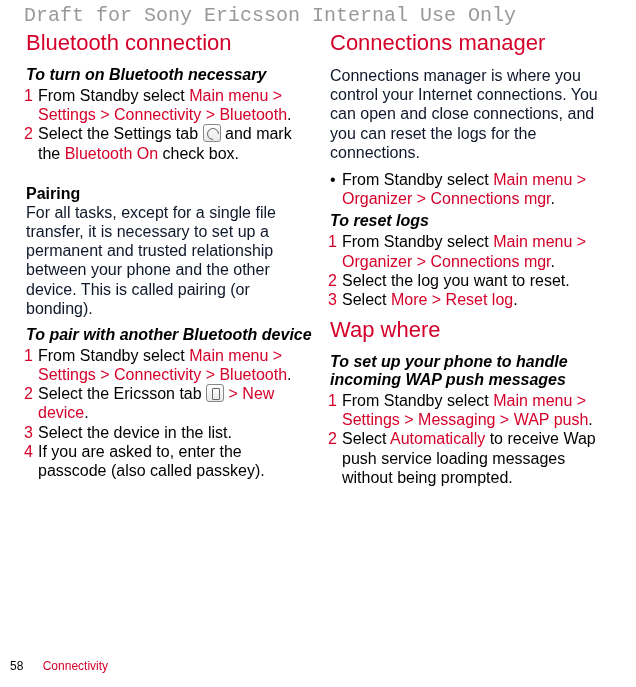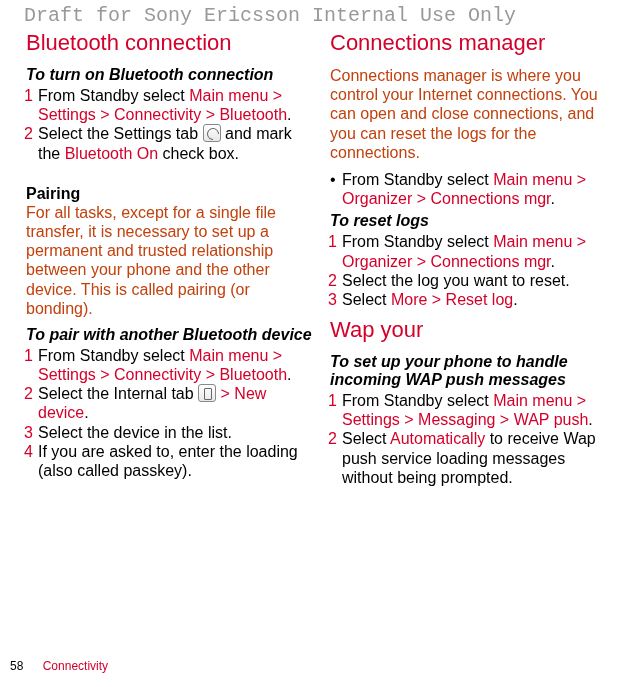"To turn on Bluetooth connection" div.sub-ital { text: connection -> necessary }
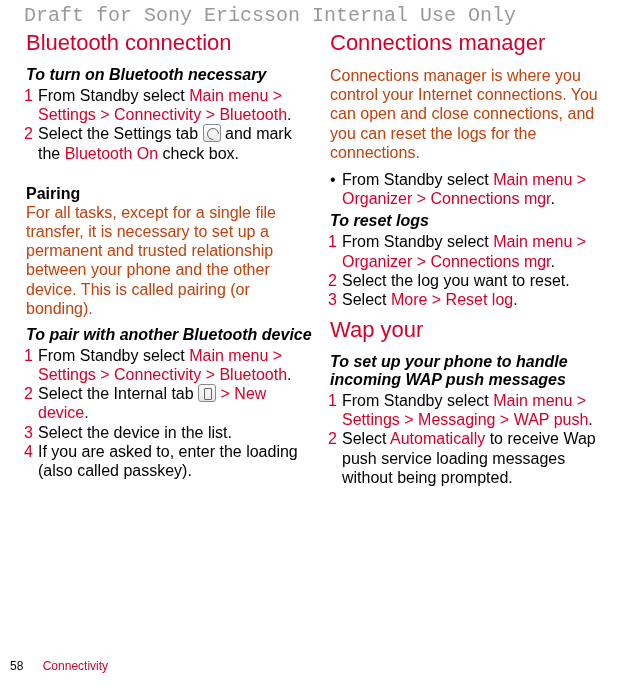"Connections manager is where you" .para { color: #c2410c -> #0f172a }
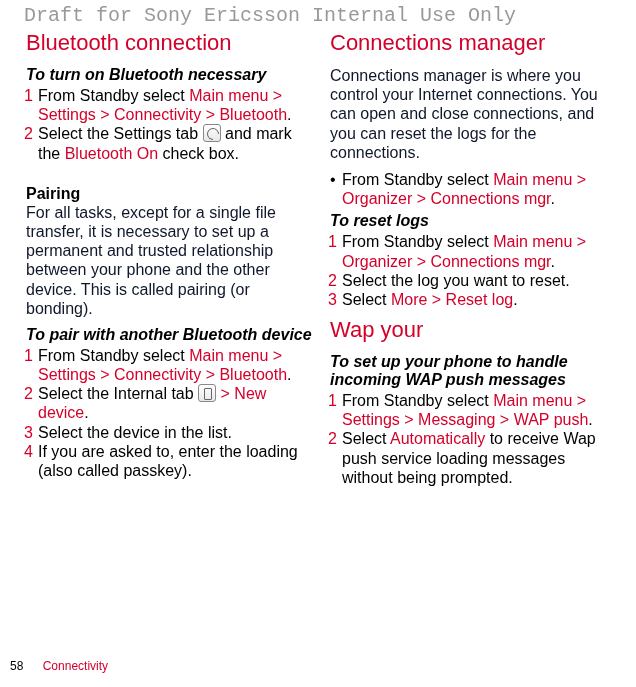"Wap your" div.section-title { text: your -> where }
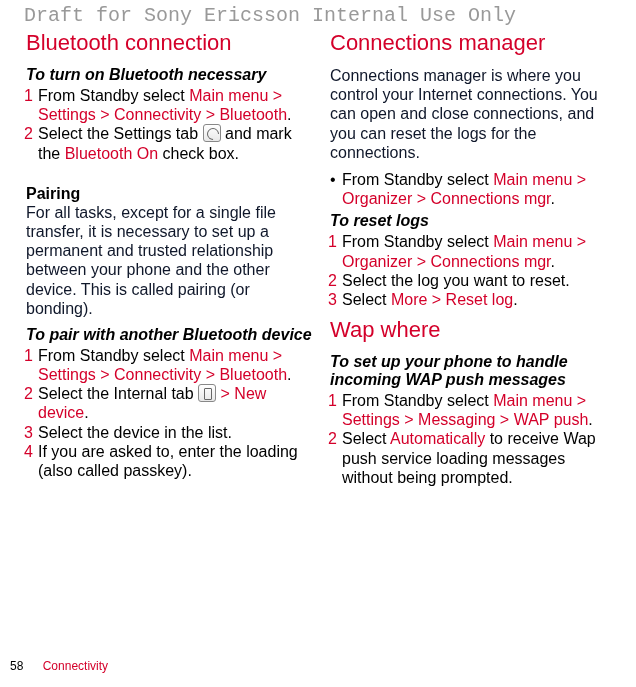"Select the Internal tab" span { text: Internal -> Ericsson }
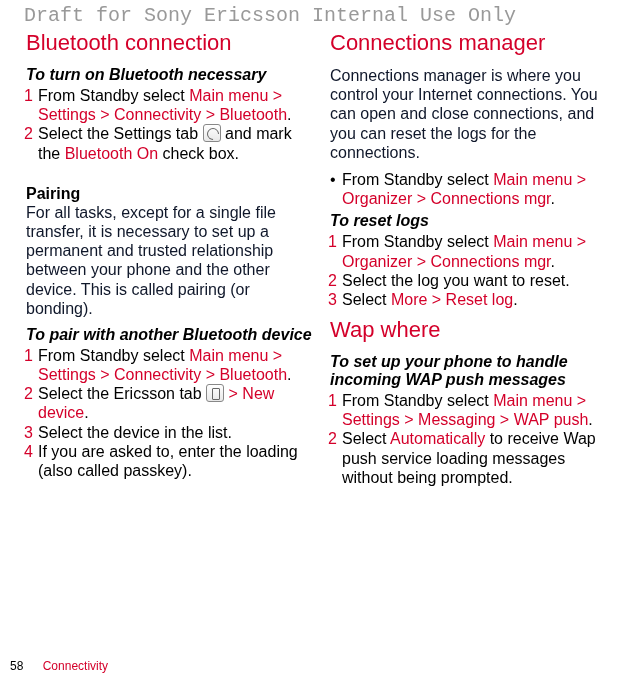"If you are asked to," span { text: loading -> passcode }
